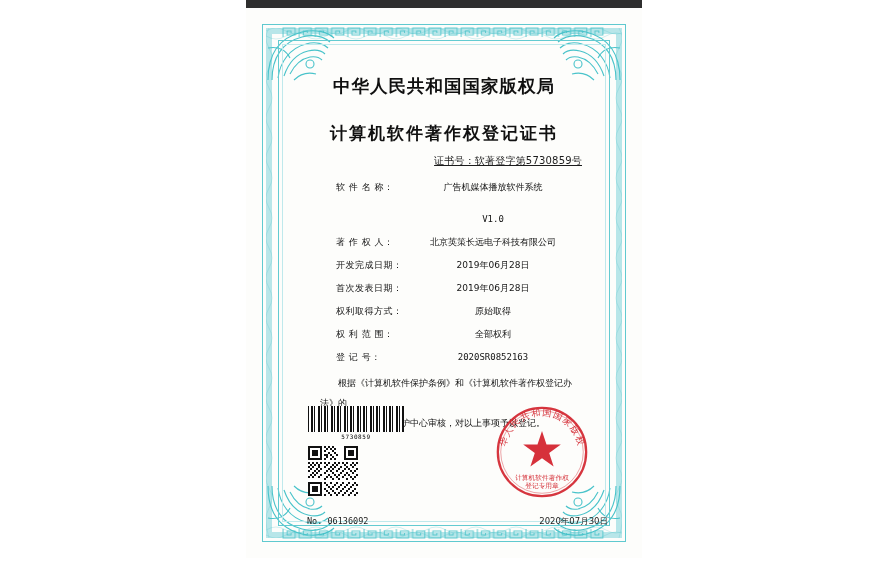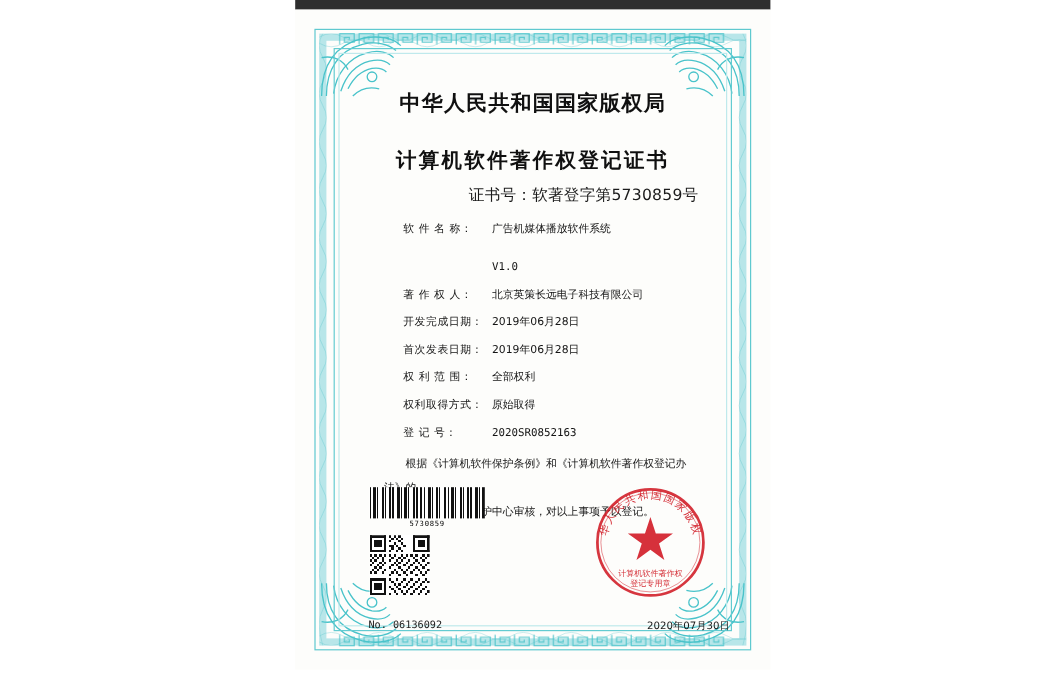"证书号：软著登字第5730859号" .cert-no { font-size: 13px -> 10px; text-decoration: none -> underline }
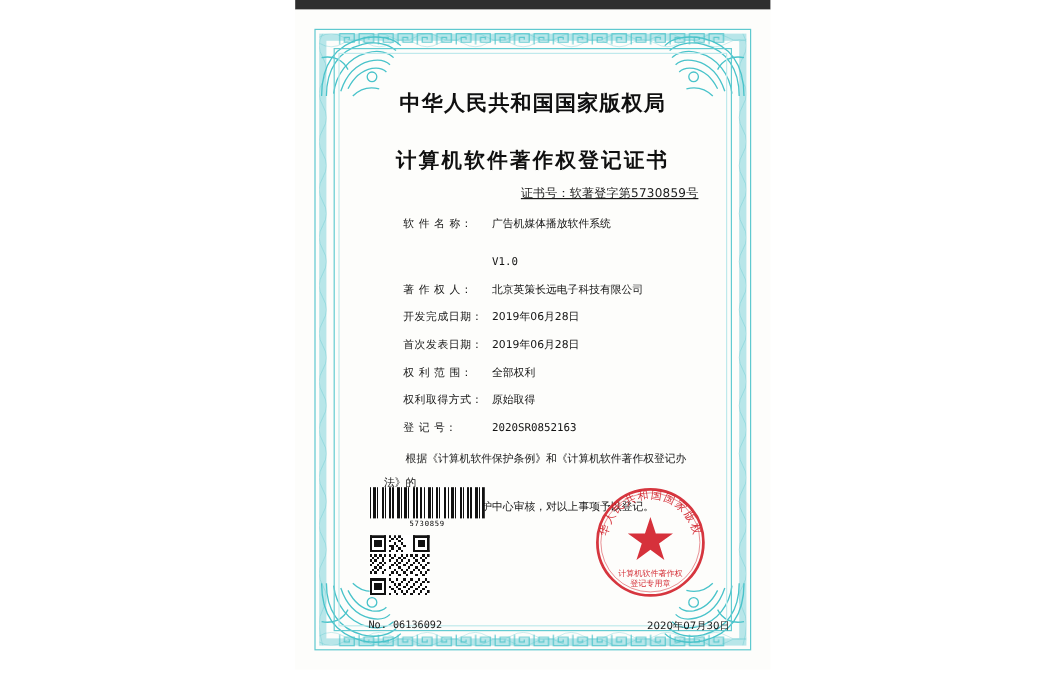"广告机媒体播放软件系统" .field-value { text-align: none -> center }
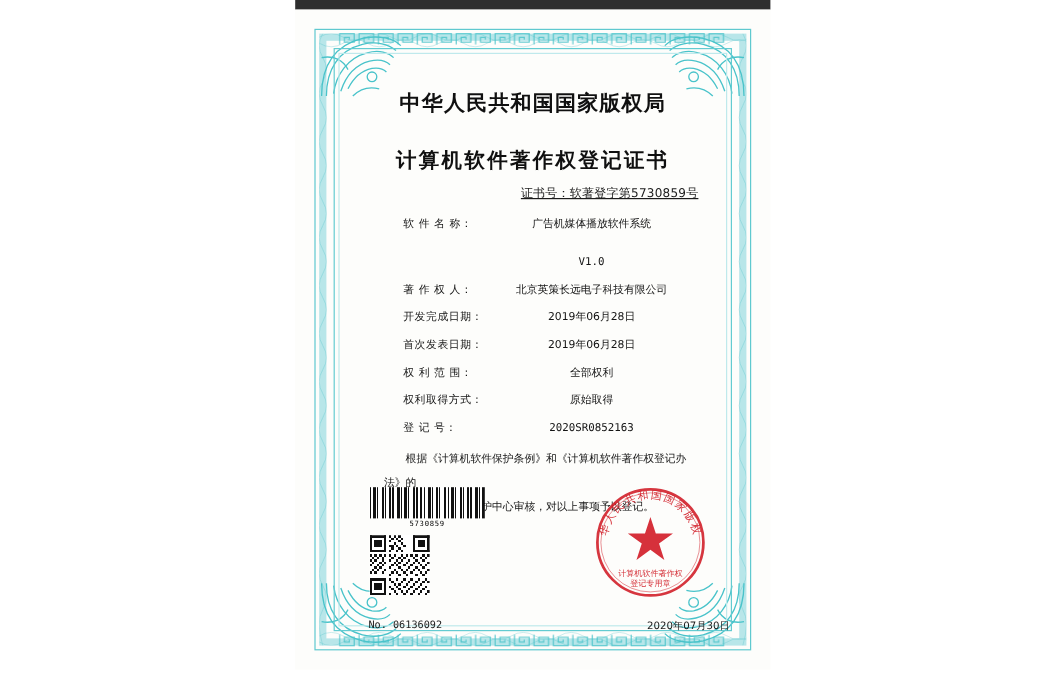"权 利 范 围：" div.field-row { order: before "权利取得方式：" -> after "权利取得方式：" }
